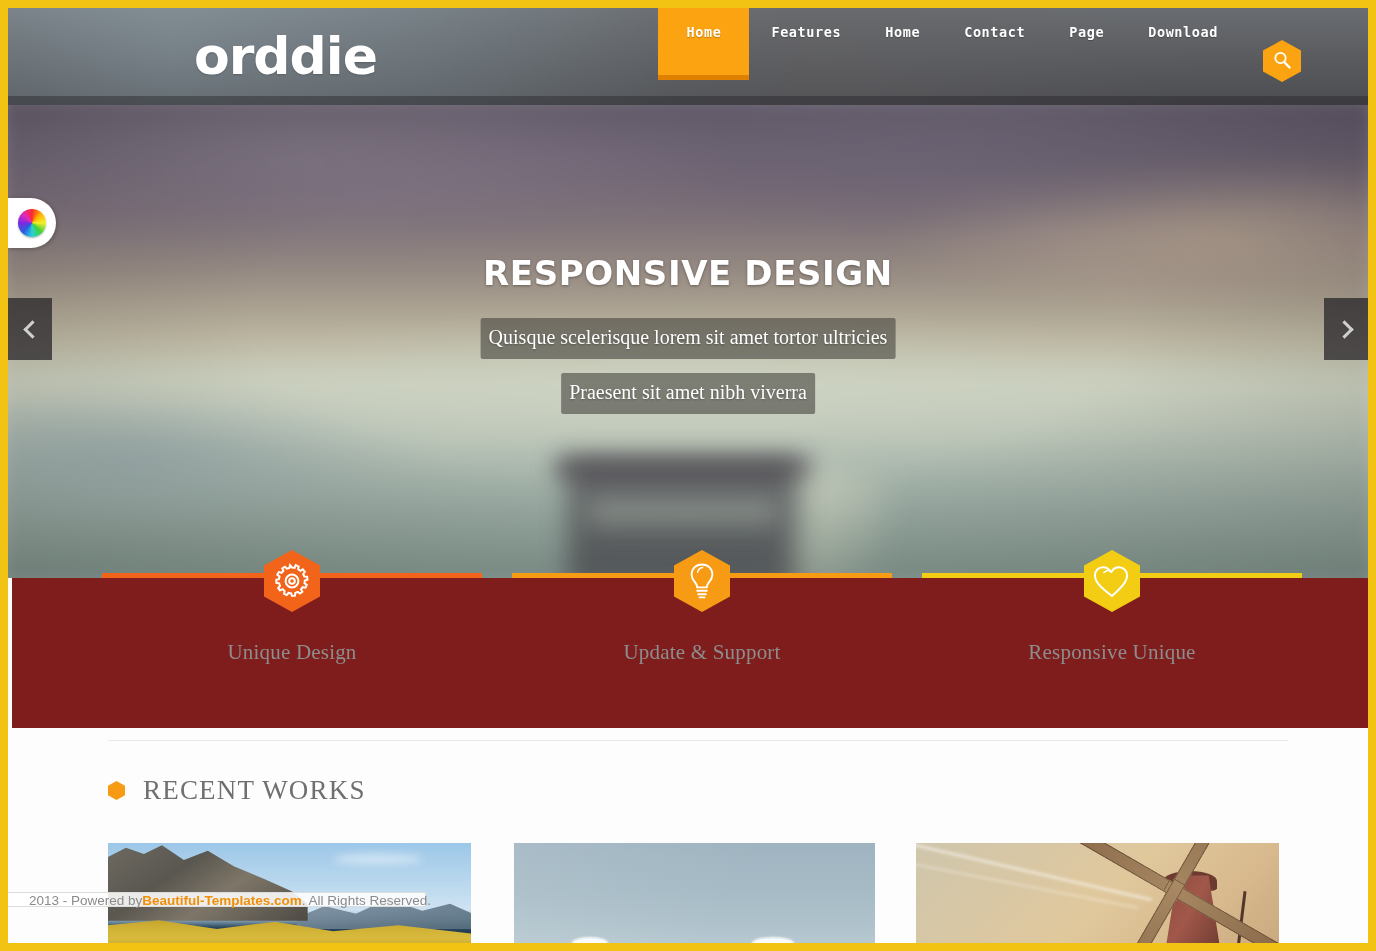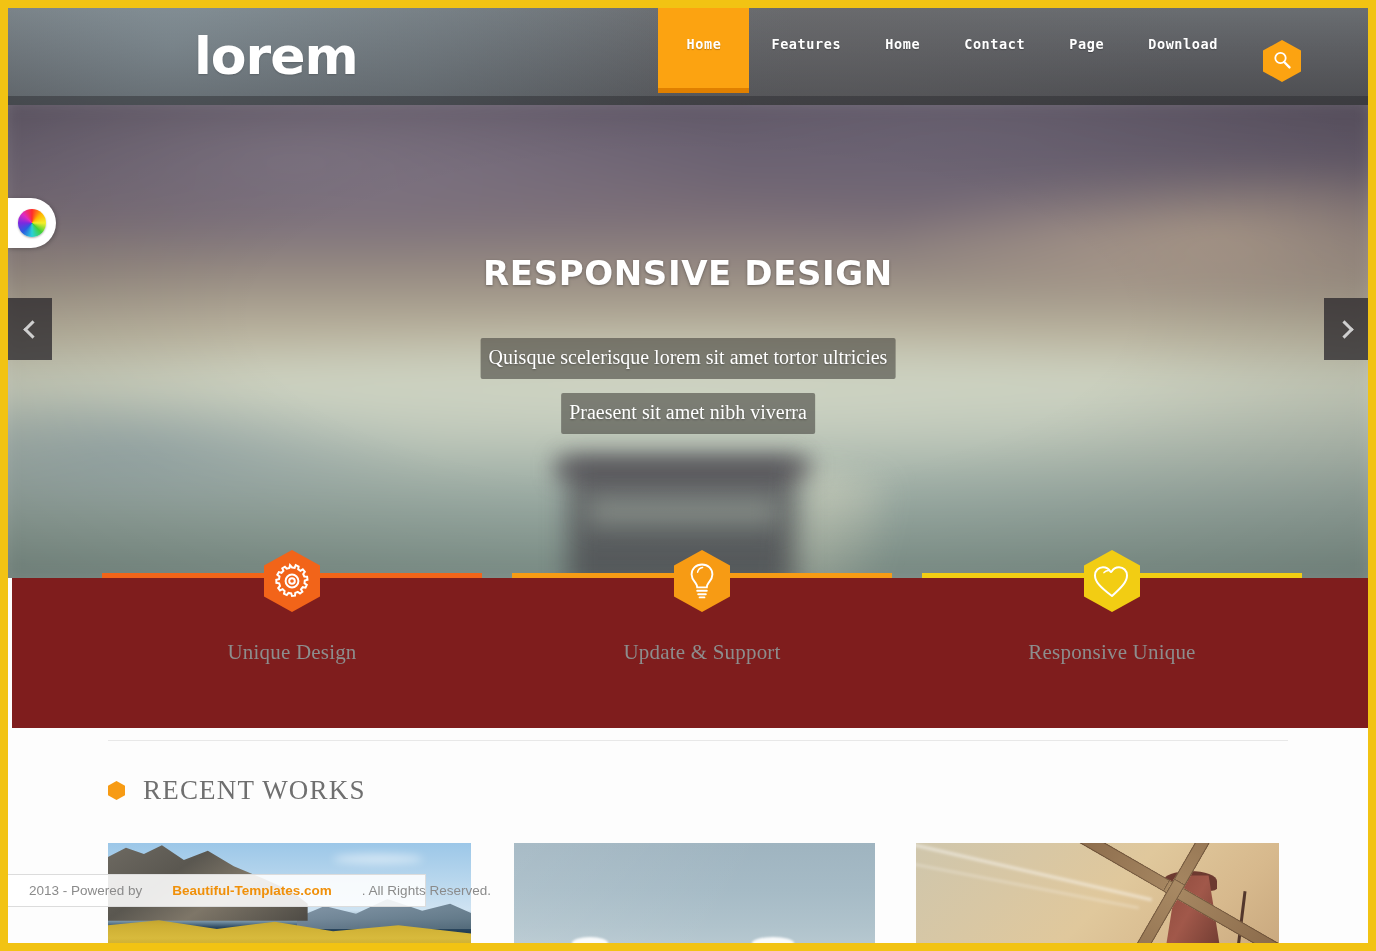"lorem" div { text: lorem -> orddie }
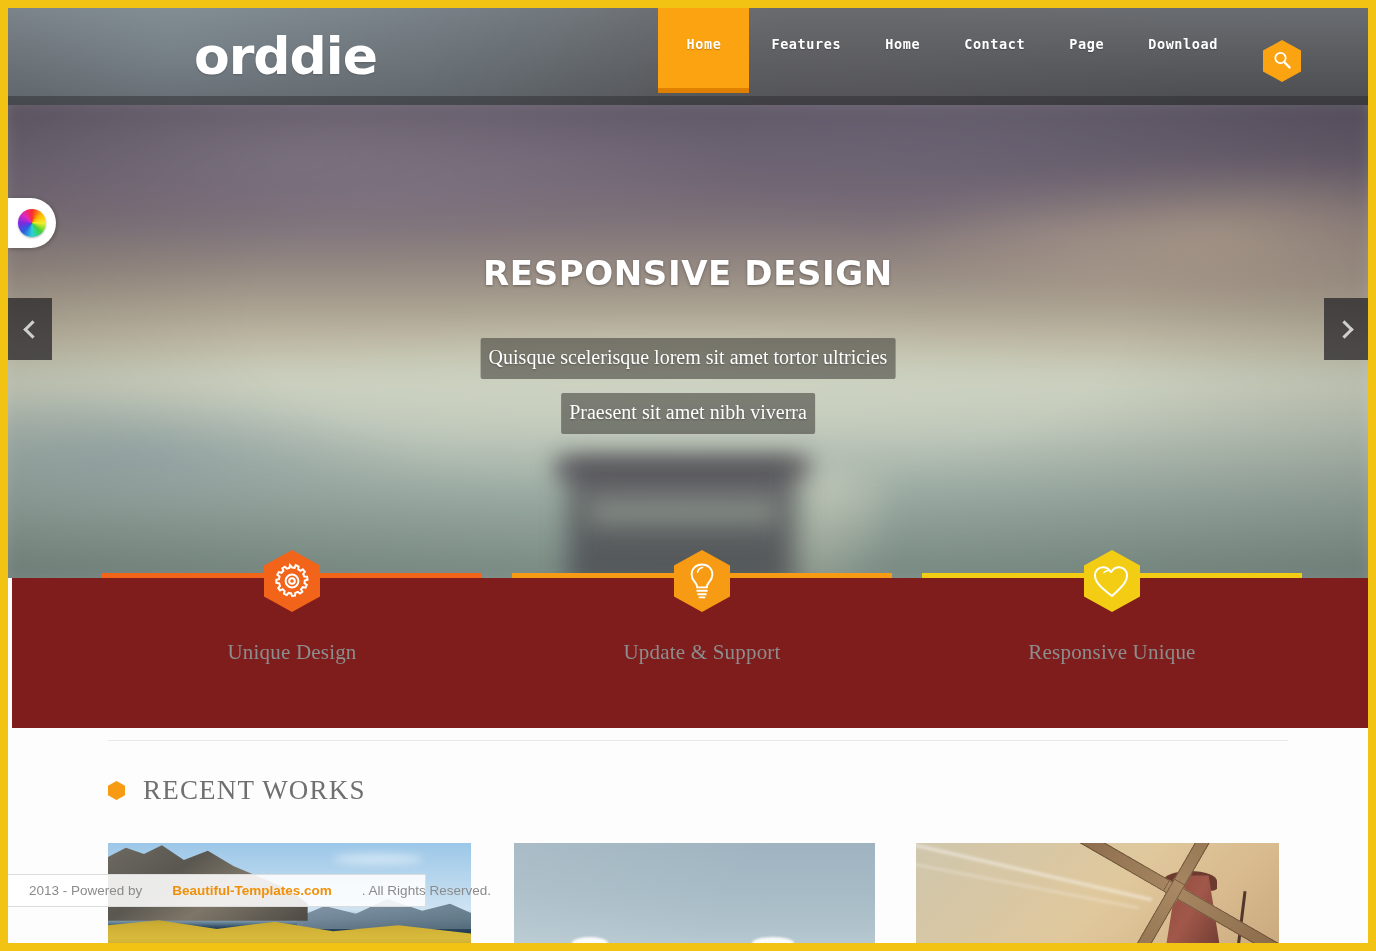"Home" #nav { align-items: center -> flex-end }
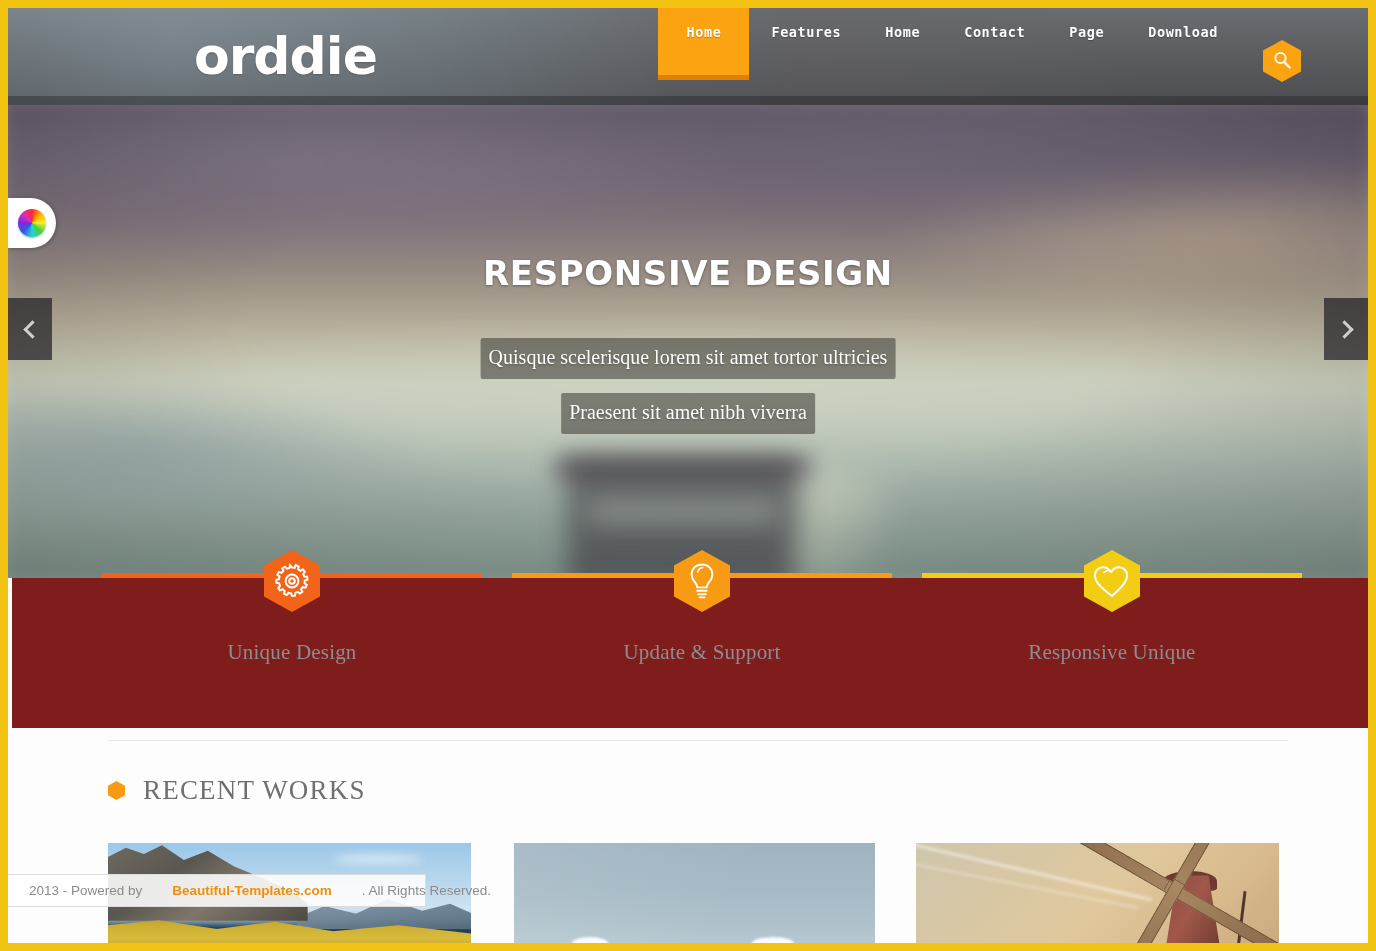"Quisque scelerisque lorem sit amet" .hero-caption { margin-top: 20px -> none }
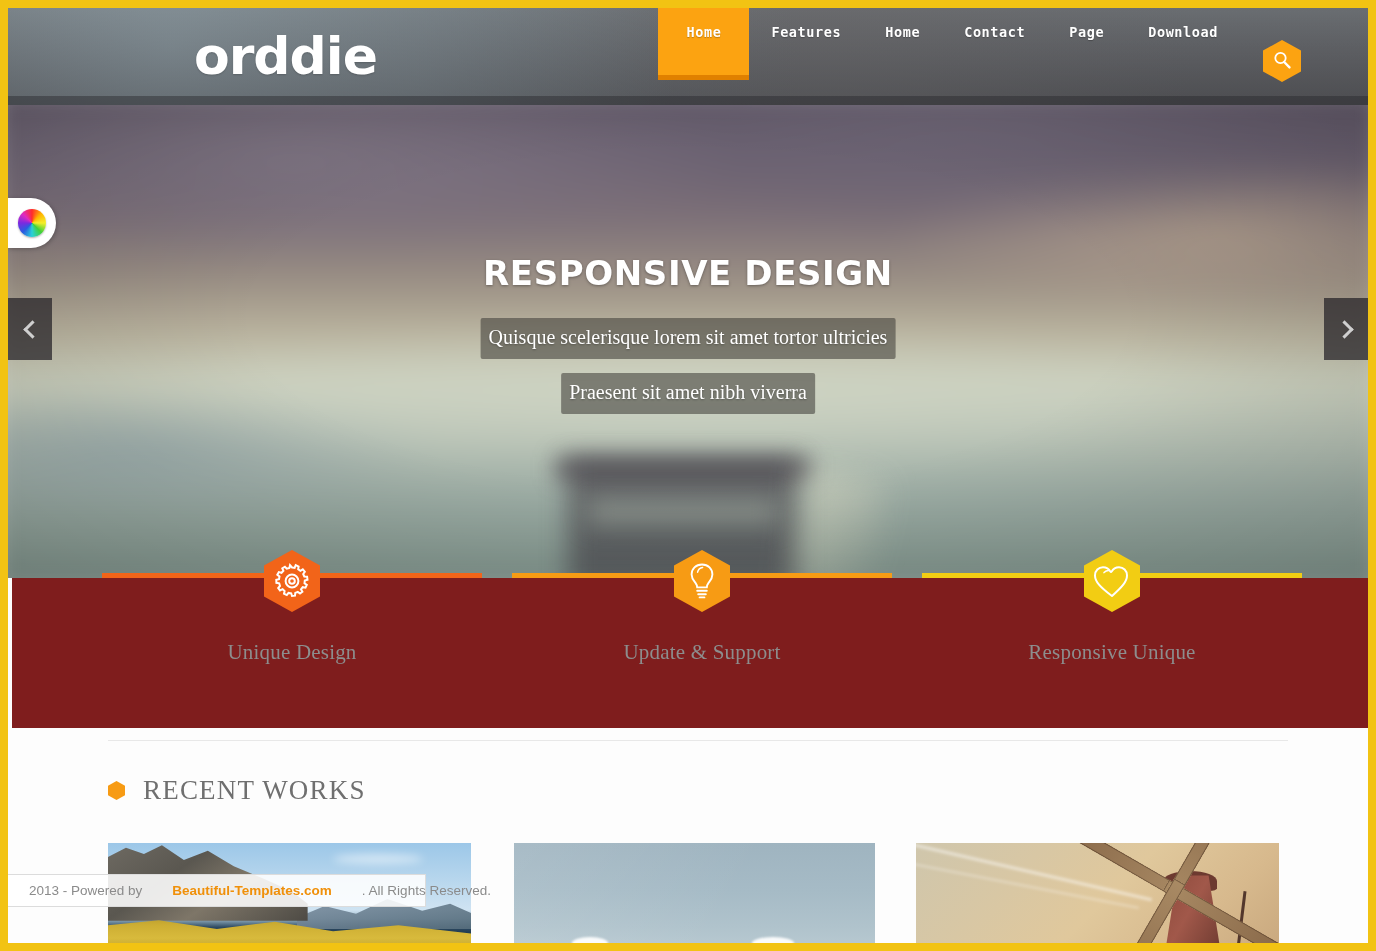"2013 - Powered by" #footer-bar { align-items: center -> flex-start; gap: 30px -> none; height: 33px -> 15px }
